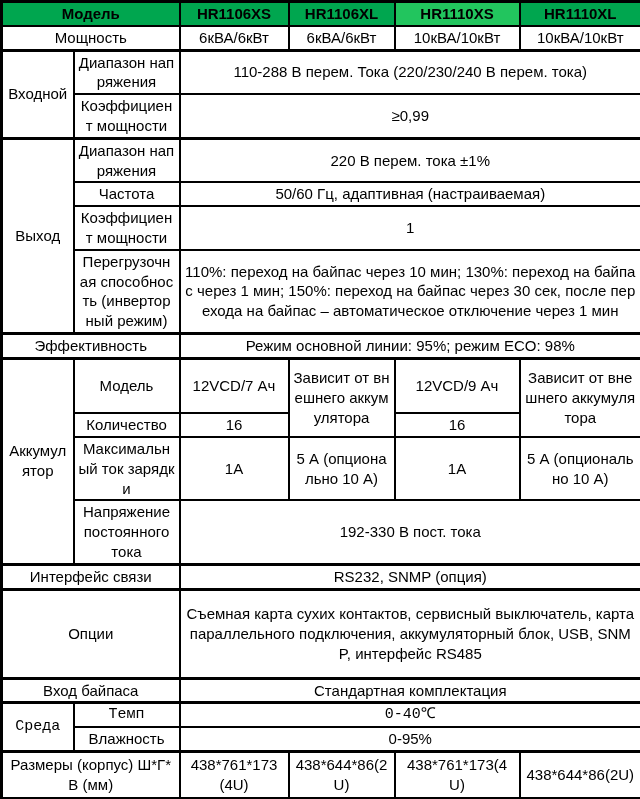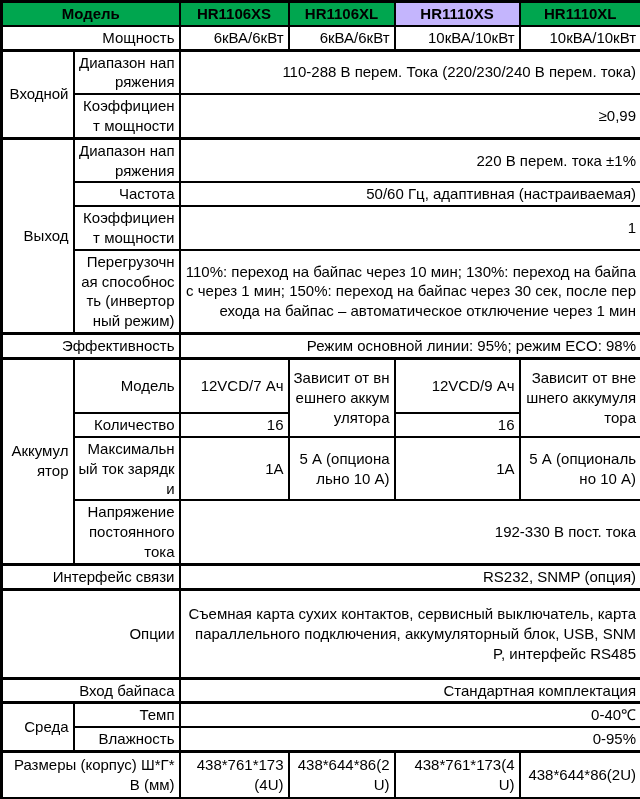"HR1110XS" th { background-color: #c4b5fd -> #22c55e }
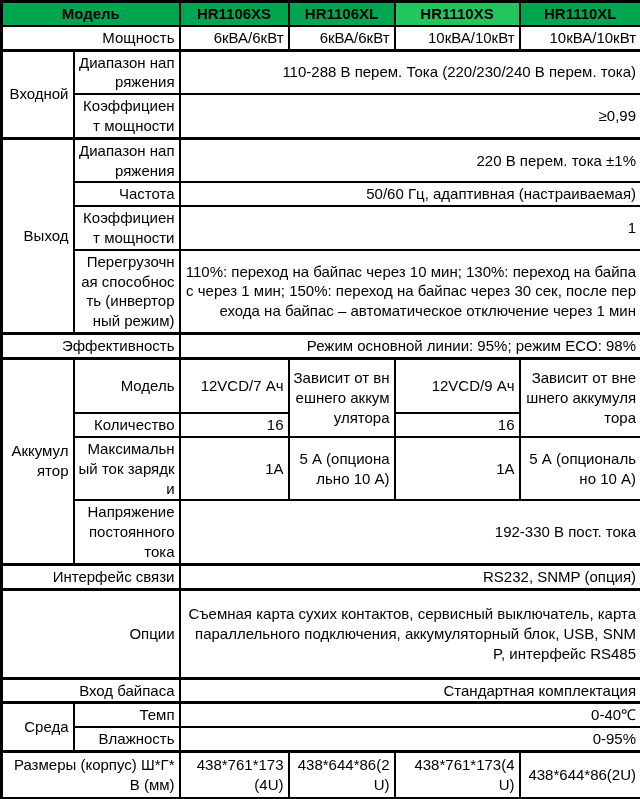"Мощность" table.spec td, table.spec th { text-align: right -> center }
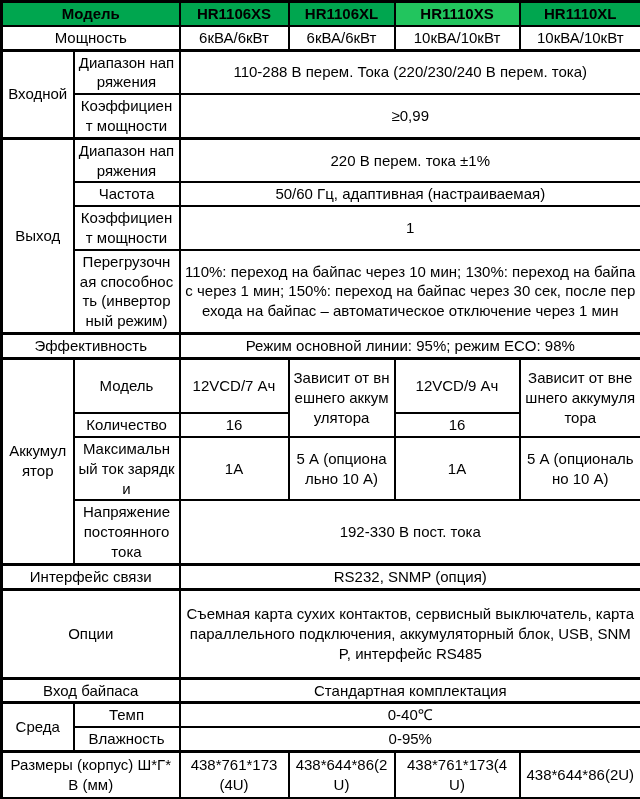"Среда" tr.sec { font-family: none -> Liberation Mono, monospace }
